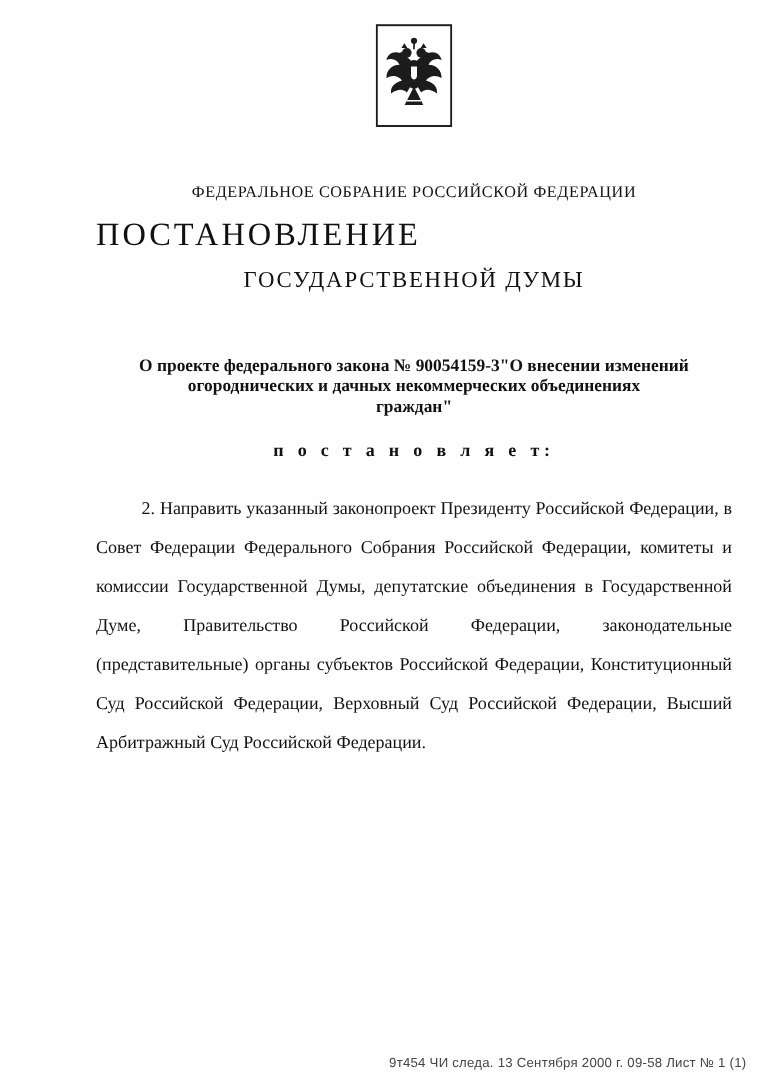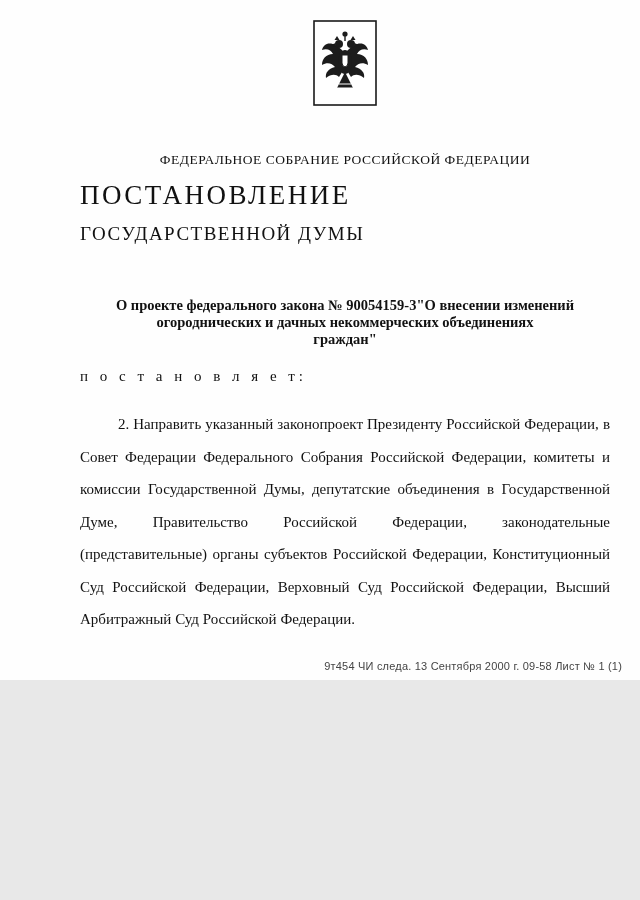"ФЕДЕРАЛЬНОЕ СОБРАНИЕ РОССИЙСКОЙ" .page { height: 680px -> 900px }
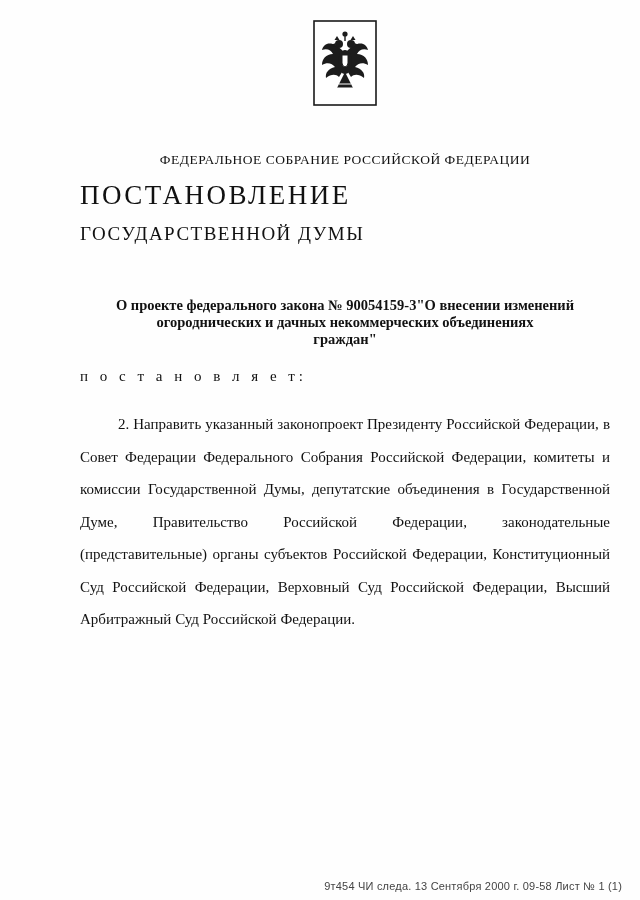"ГОСУДАРСТВЕННОЙ ДУМЫ" .duma-line { text-align: left -> center }
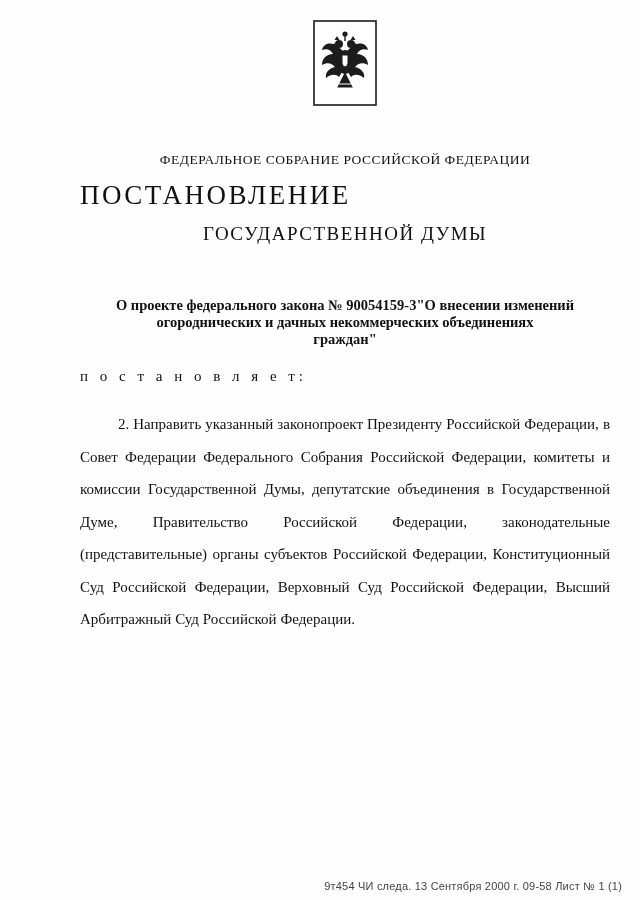"п о с т а" .resolves { font-weight: normal -> bold; text-align: none -> center }
